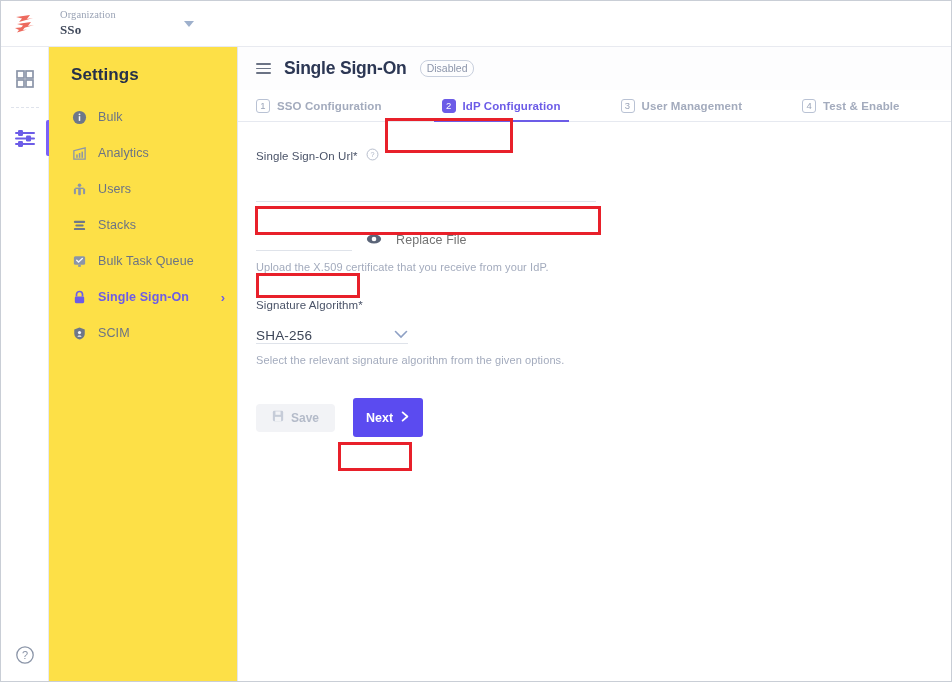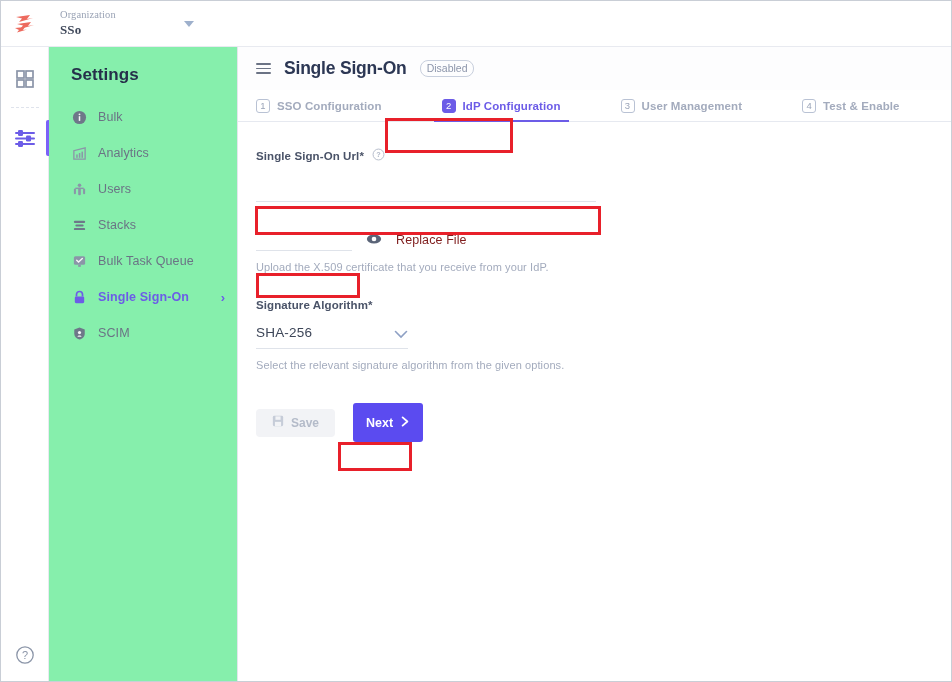"Settings" .sidebar { background: #86efac -> #fde047 }
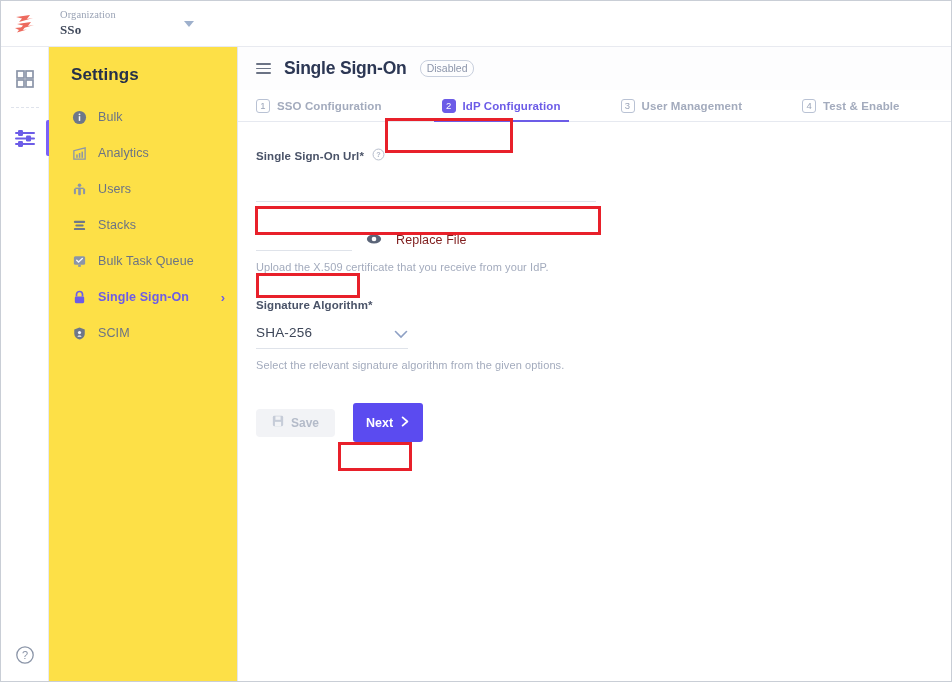"Single Sign-On Url*" .field-label { font-weight: 700 -> 400 }
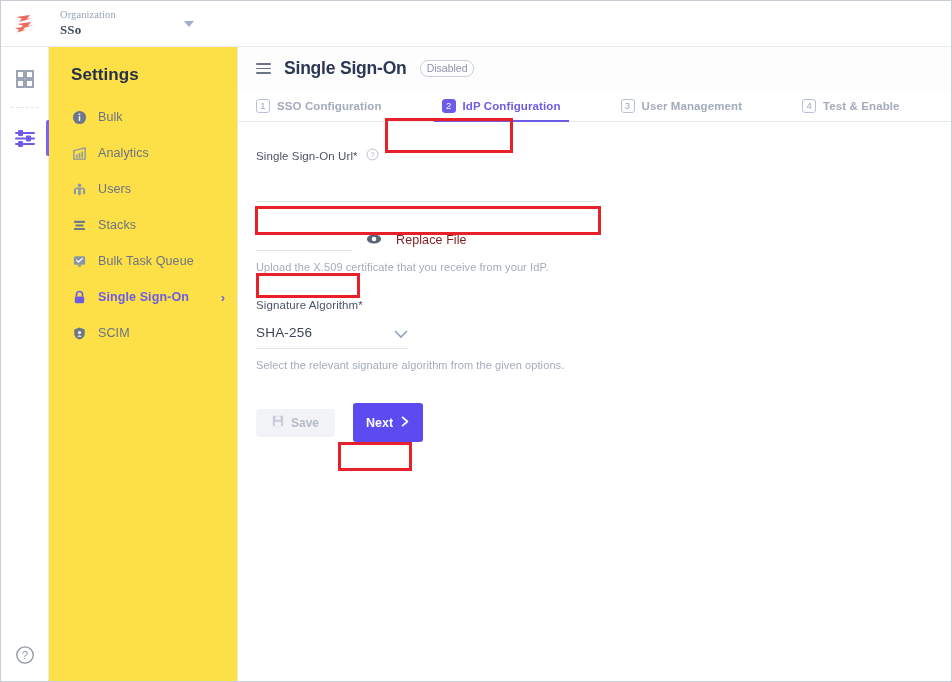"Replace File" .replace-label { color: #7f1d1d -> #737373 }
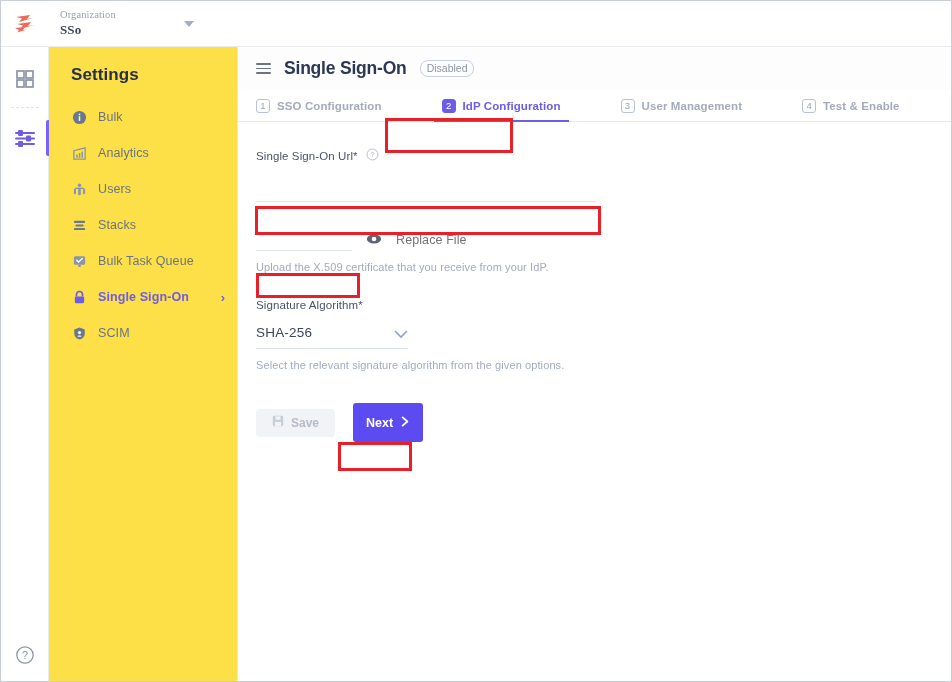"SHA-256" .select-row { align-items: flex-start -> flex-end; padding-bottom: 5px -> none }
